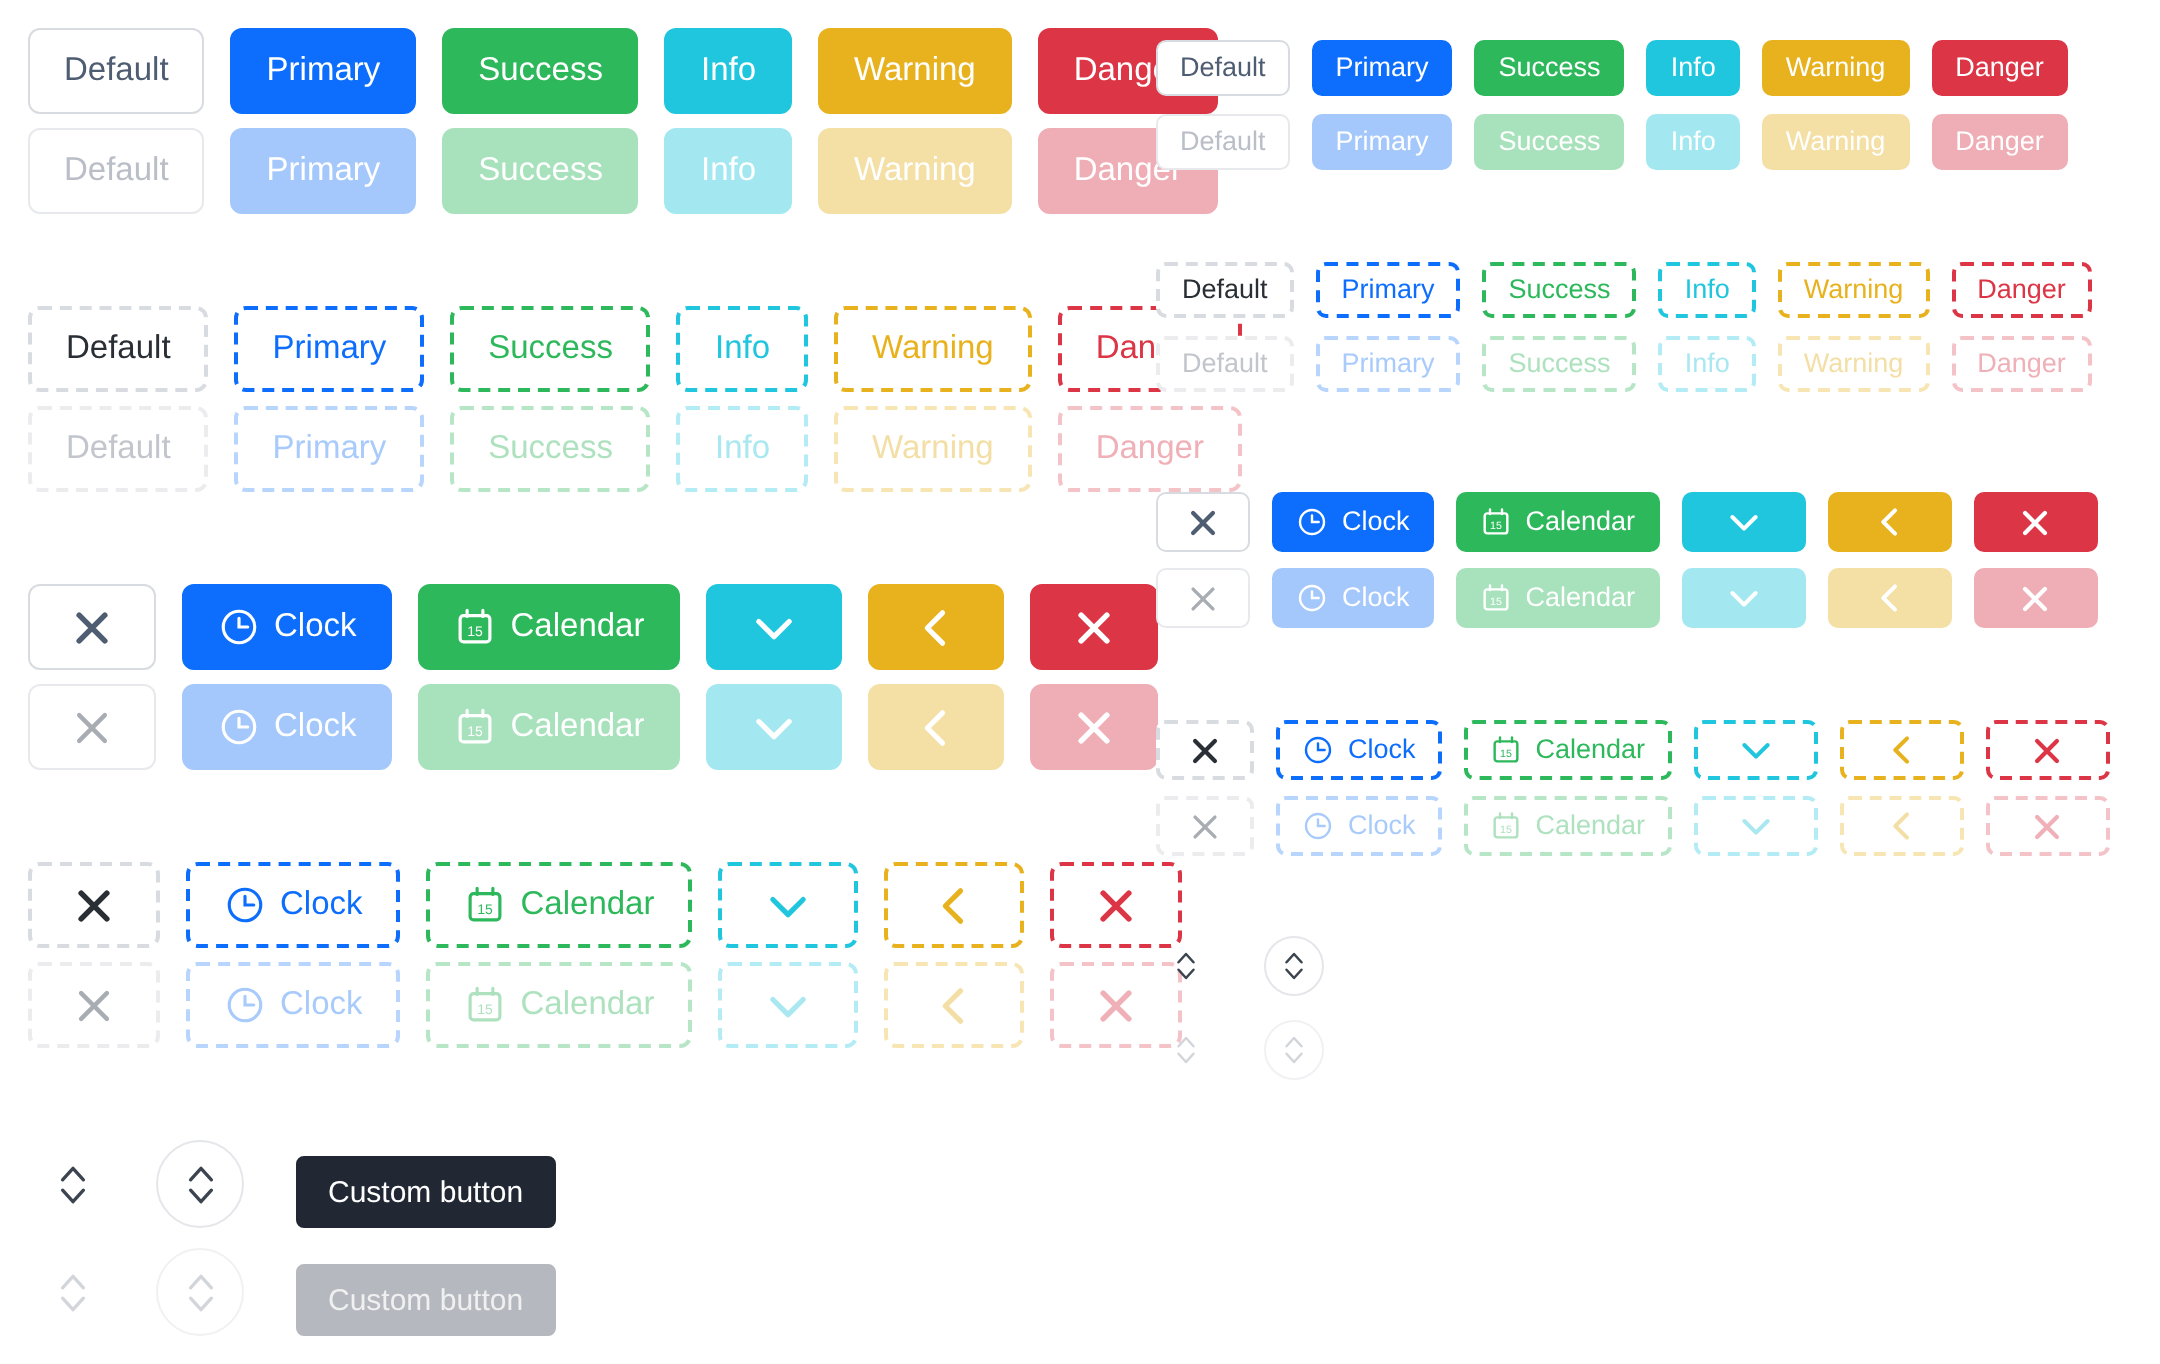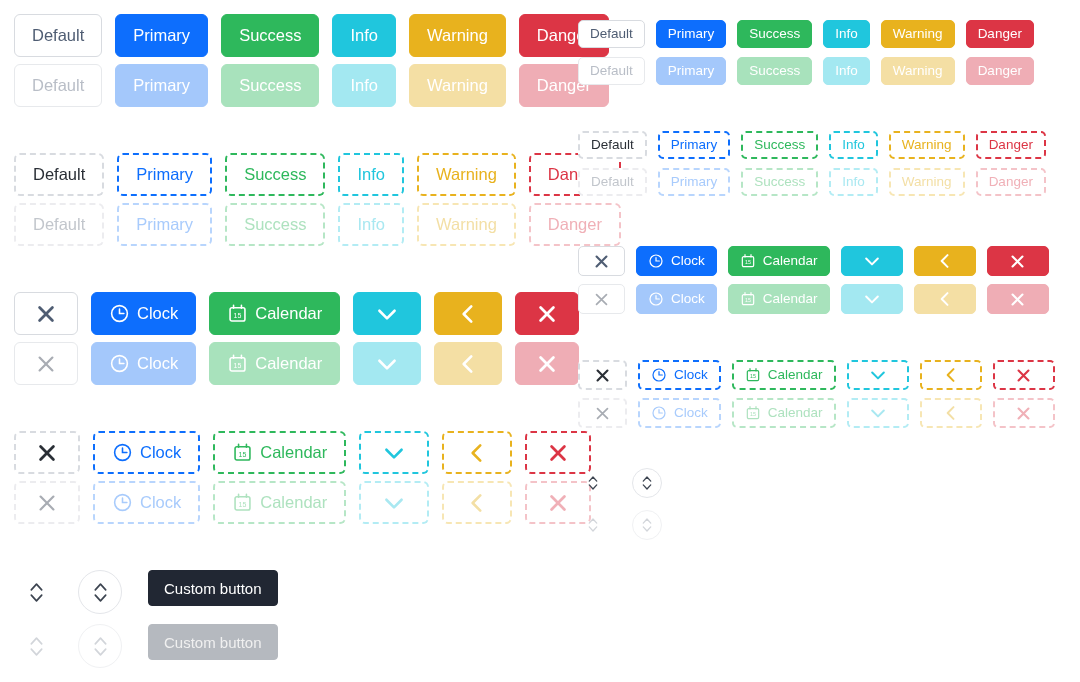"Default" .row { align-items: flex-start -> flex-end }
